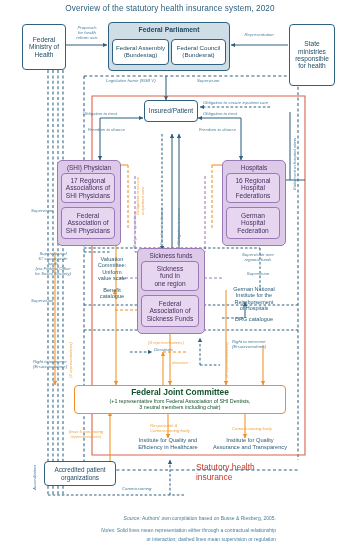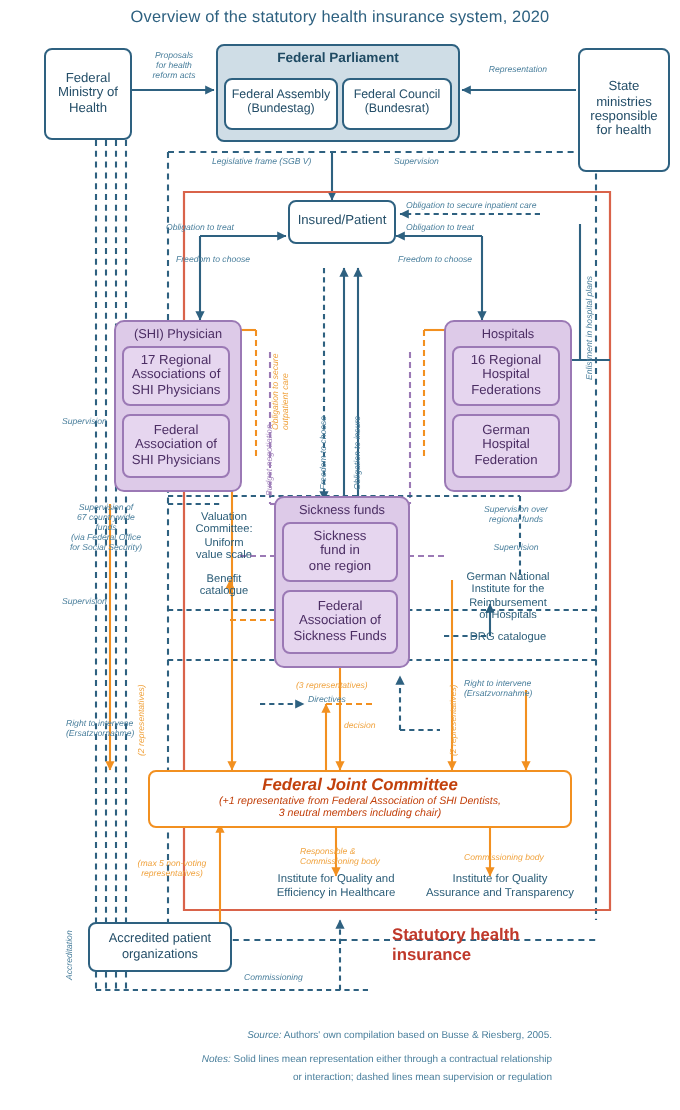"Federal Joint Committee" .bx-fjc { color: #c2410c -> #14532d; font-style: italic -> none }
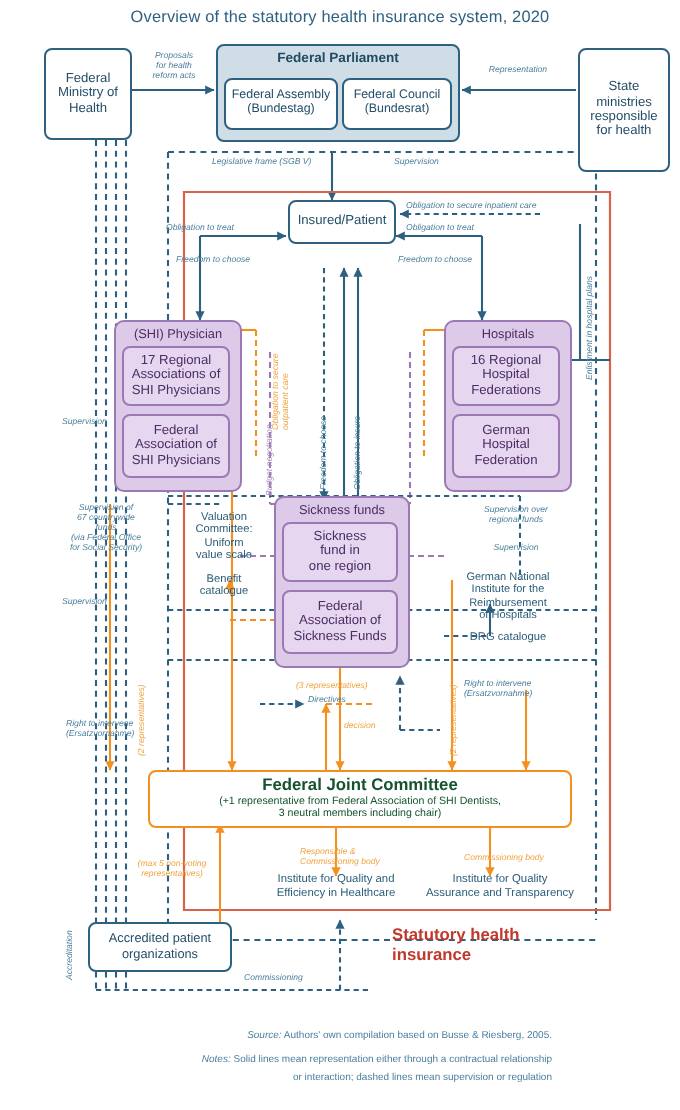"Statutory health insurance" .shi-cap { font-weight: bold -> normal }
